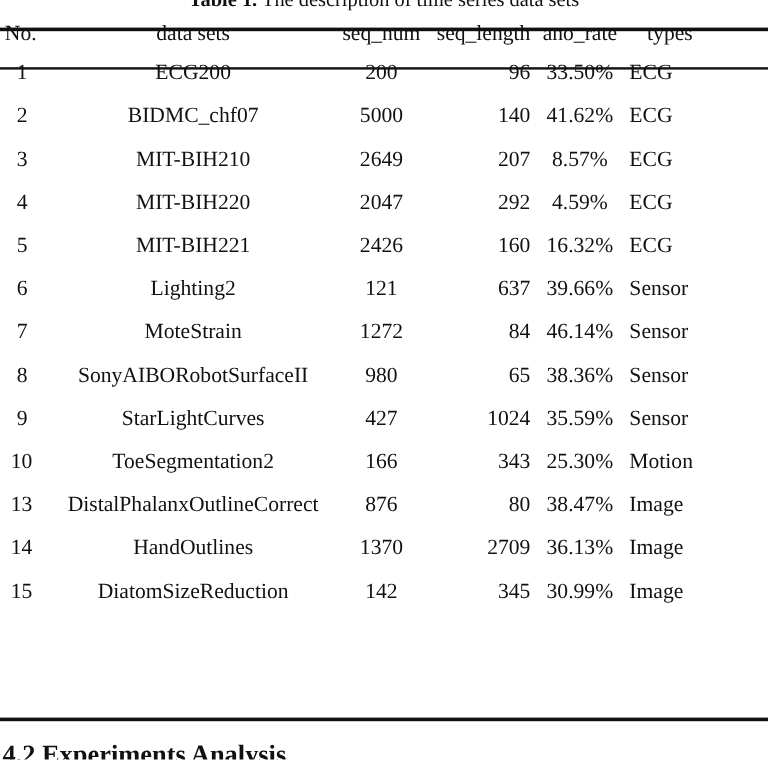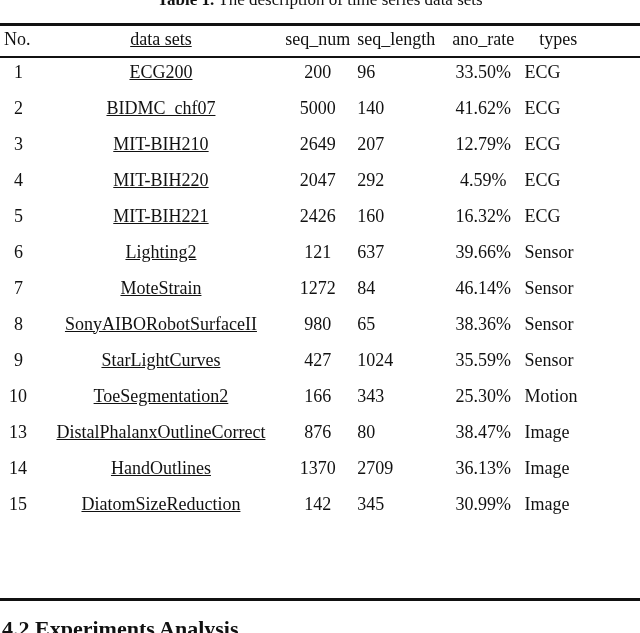"No." table.data { top: 24px -> 12px }
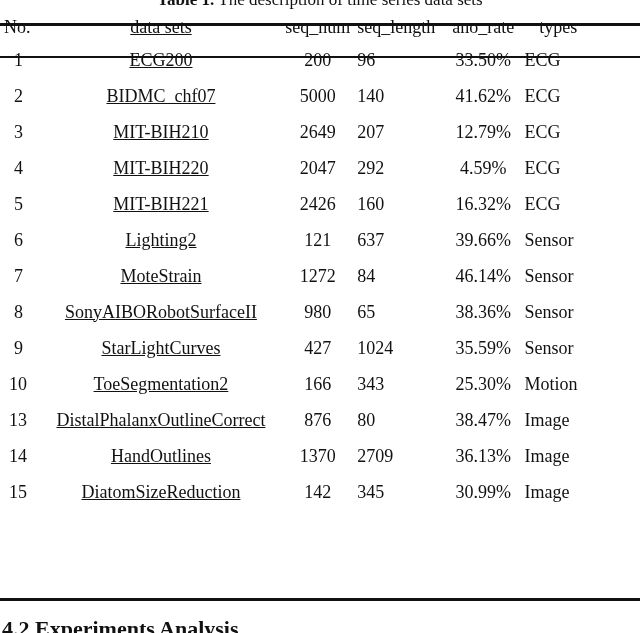"data sets" .c-name { text-decoration: underline -> none }
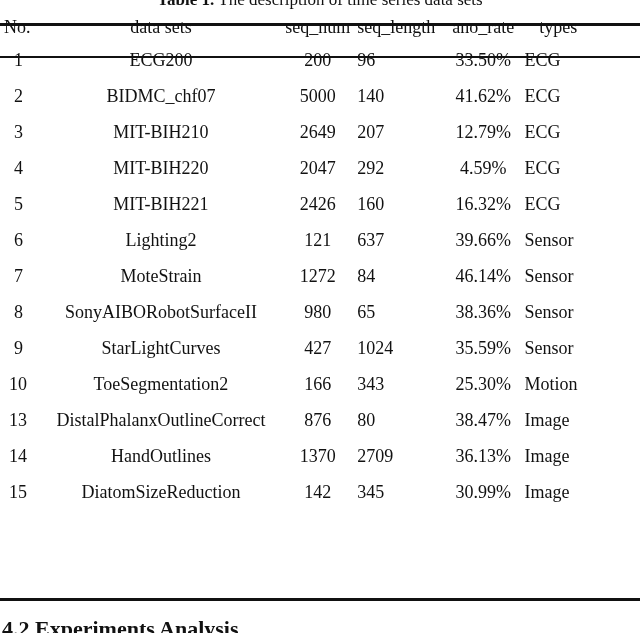"seq_length" .c-len { text-align: left -> right }
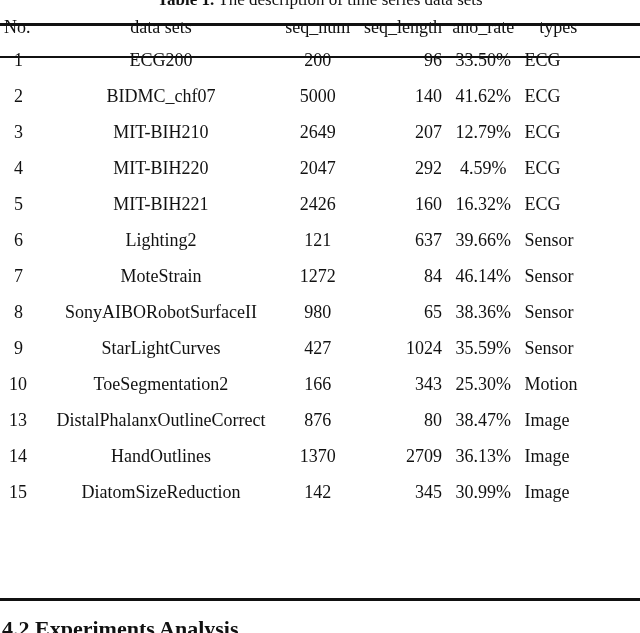"12.79%" td.c-rate { text: 12.79% -> 8.57% }
